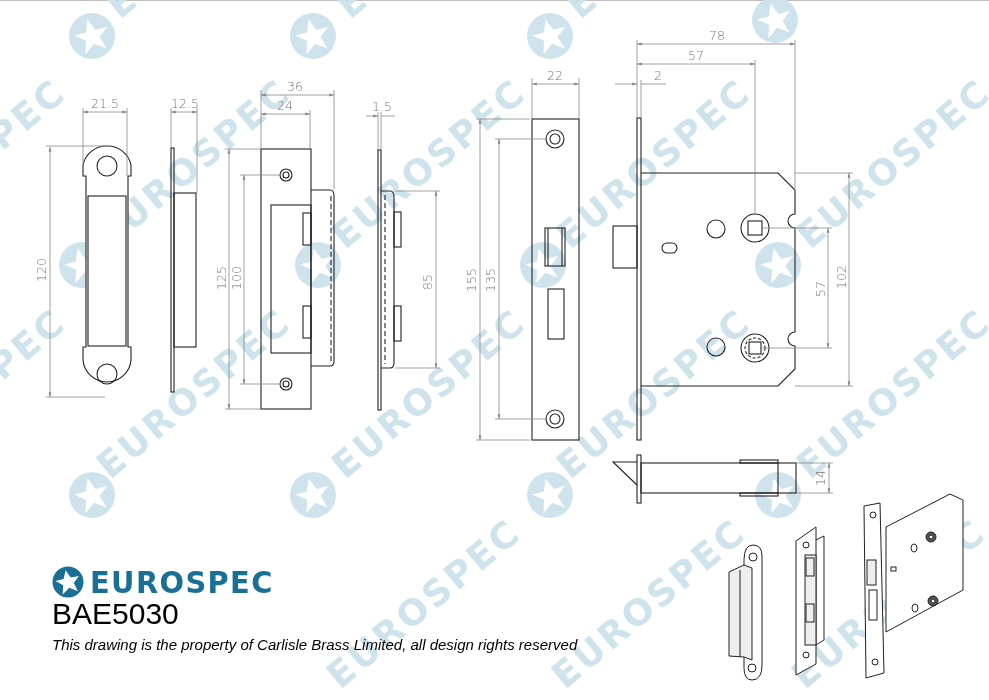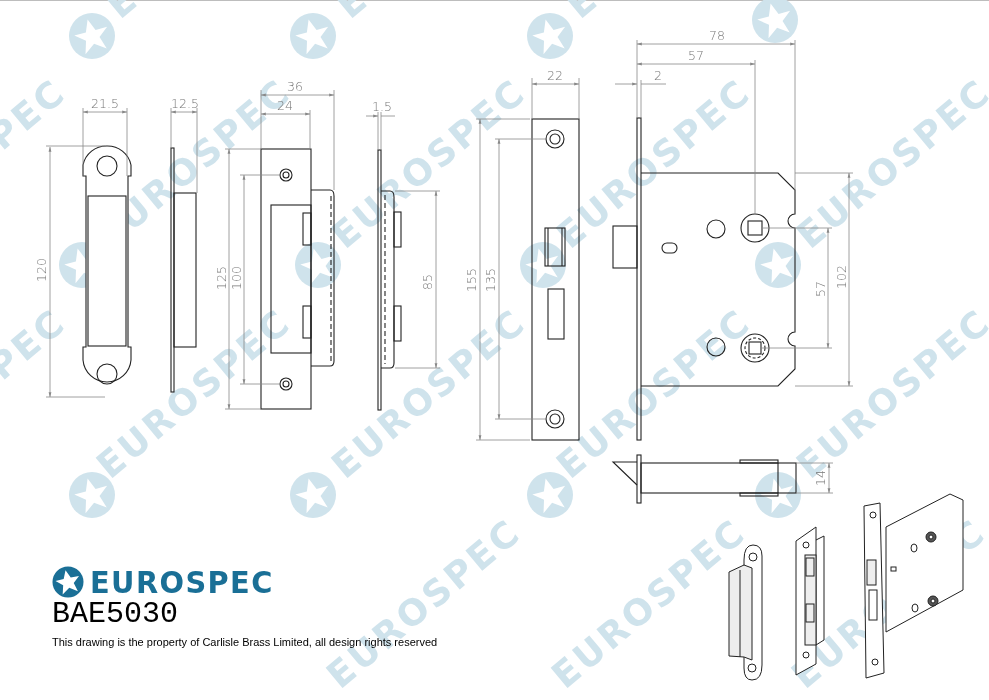"BAE5030" .model { font-family: Liberation Mono, monospace -> Liberation Sans, sans-serif }
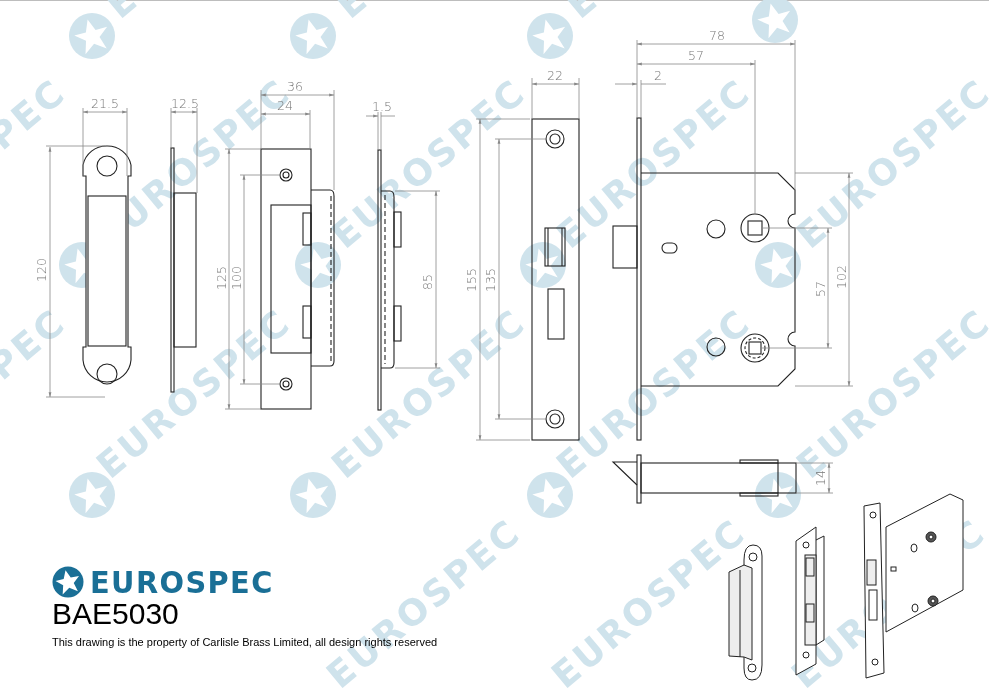"This drawing is the property" .note { font-size: 11px -> 15px; font-style: none -> italic }
